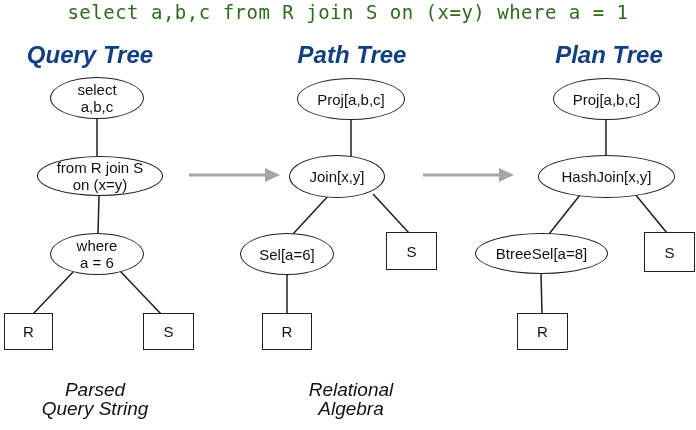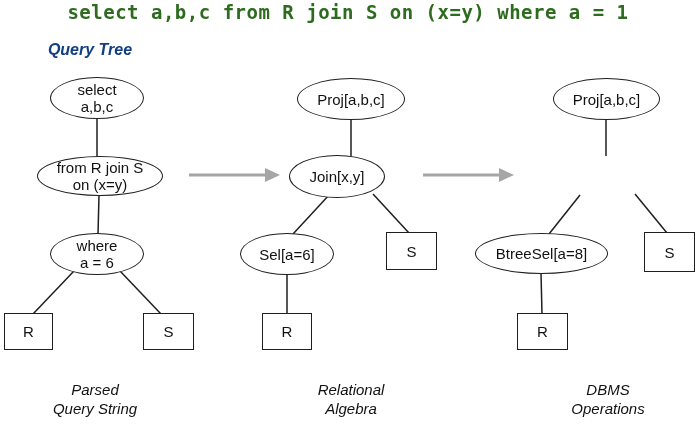"select a,b,c from R join" .sql-title { font-weight: bold -> normal }
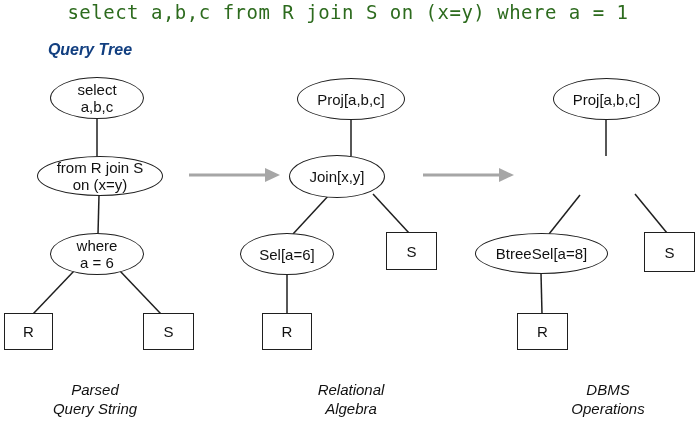"Query Tree" .tree-heading { font-size: 16px -> 24px }
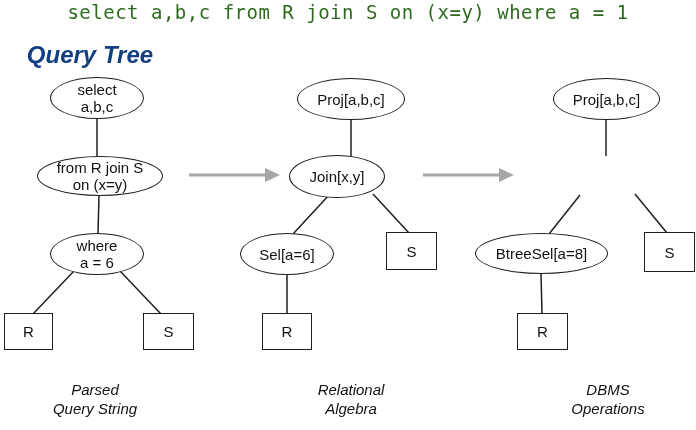"Path Tree" div.tree-heading { html: none -> <div>Path Tree</div> }
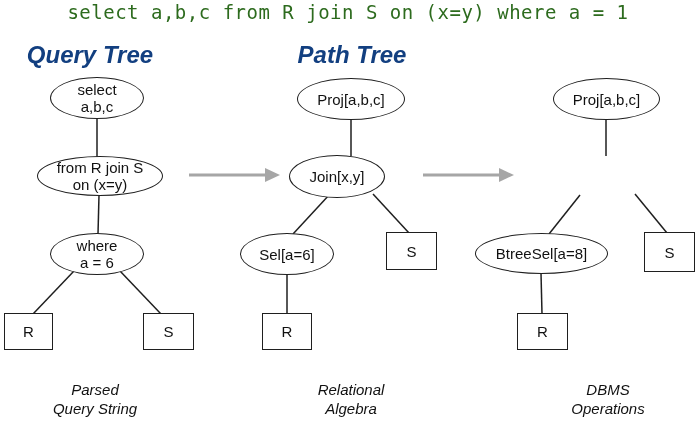"Plan Tree" div.tree-heading { html: none -> <div>Plan Tree</div> }
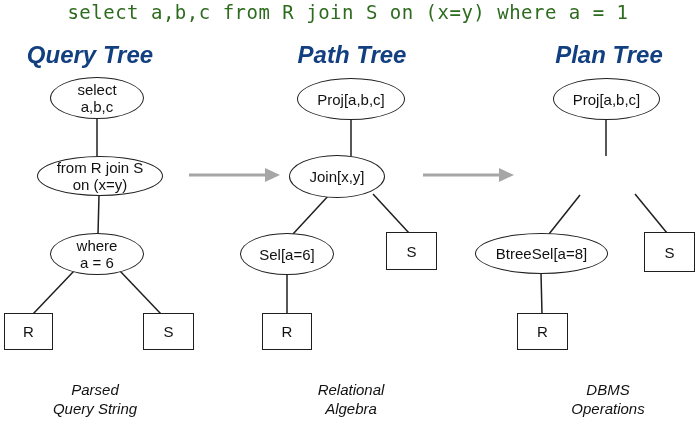"HashJoin[x,y]" div.node { html: none -> <div>HashJoin[x,y]</div> }
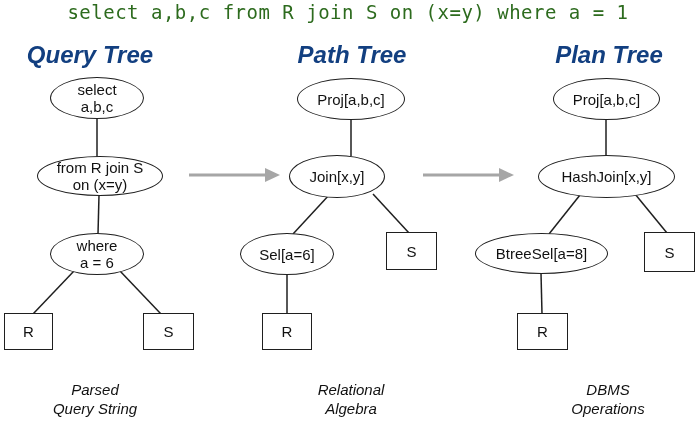"Parsed" .caption { font-size: 15px -> 19px }
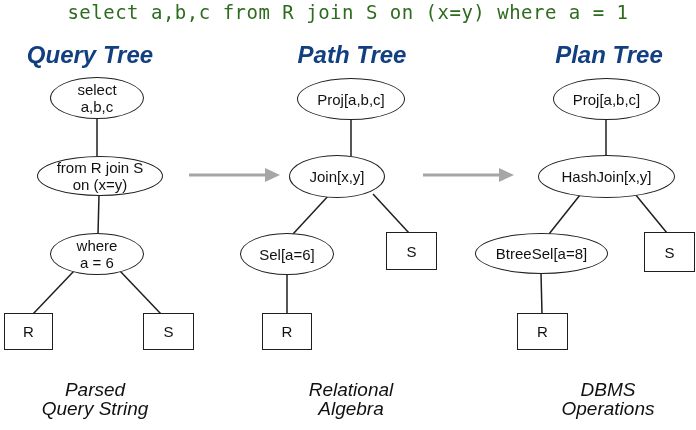"DBMS" div.caption { html: <div>DBMS Operations</div> -> none }
